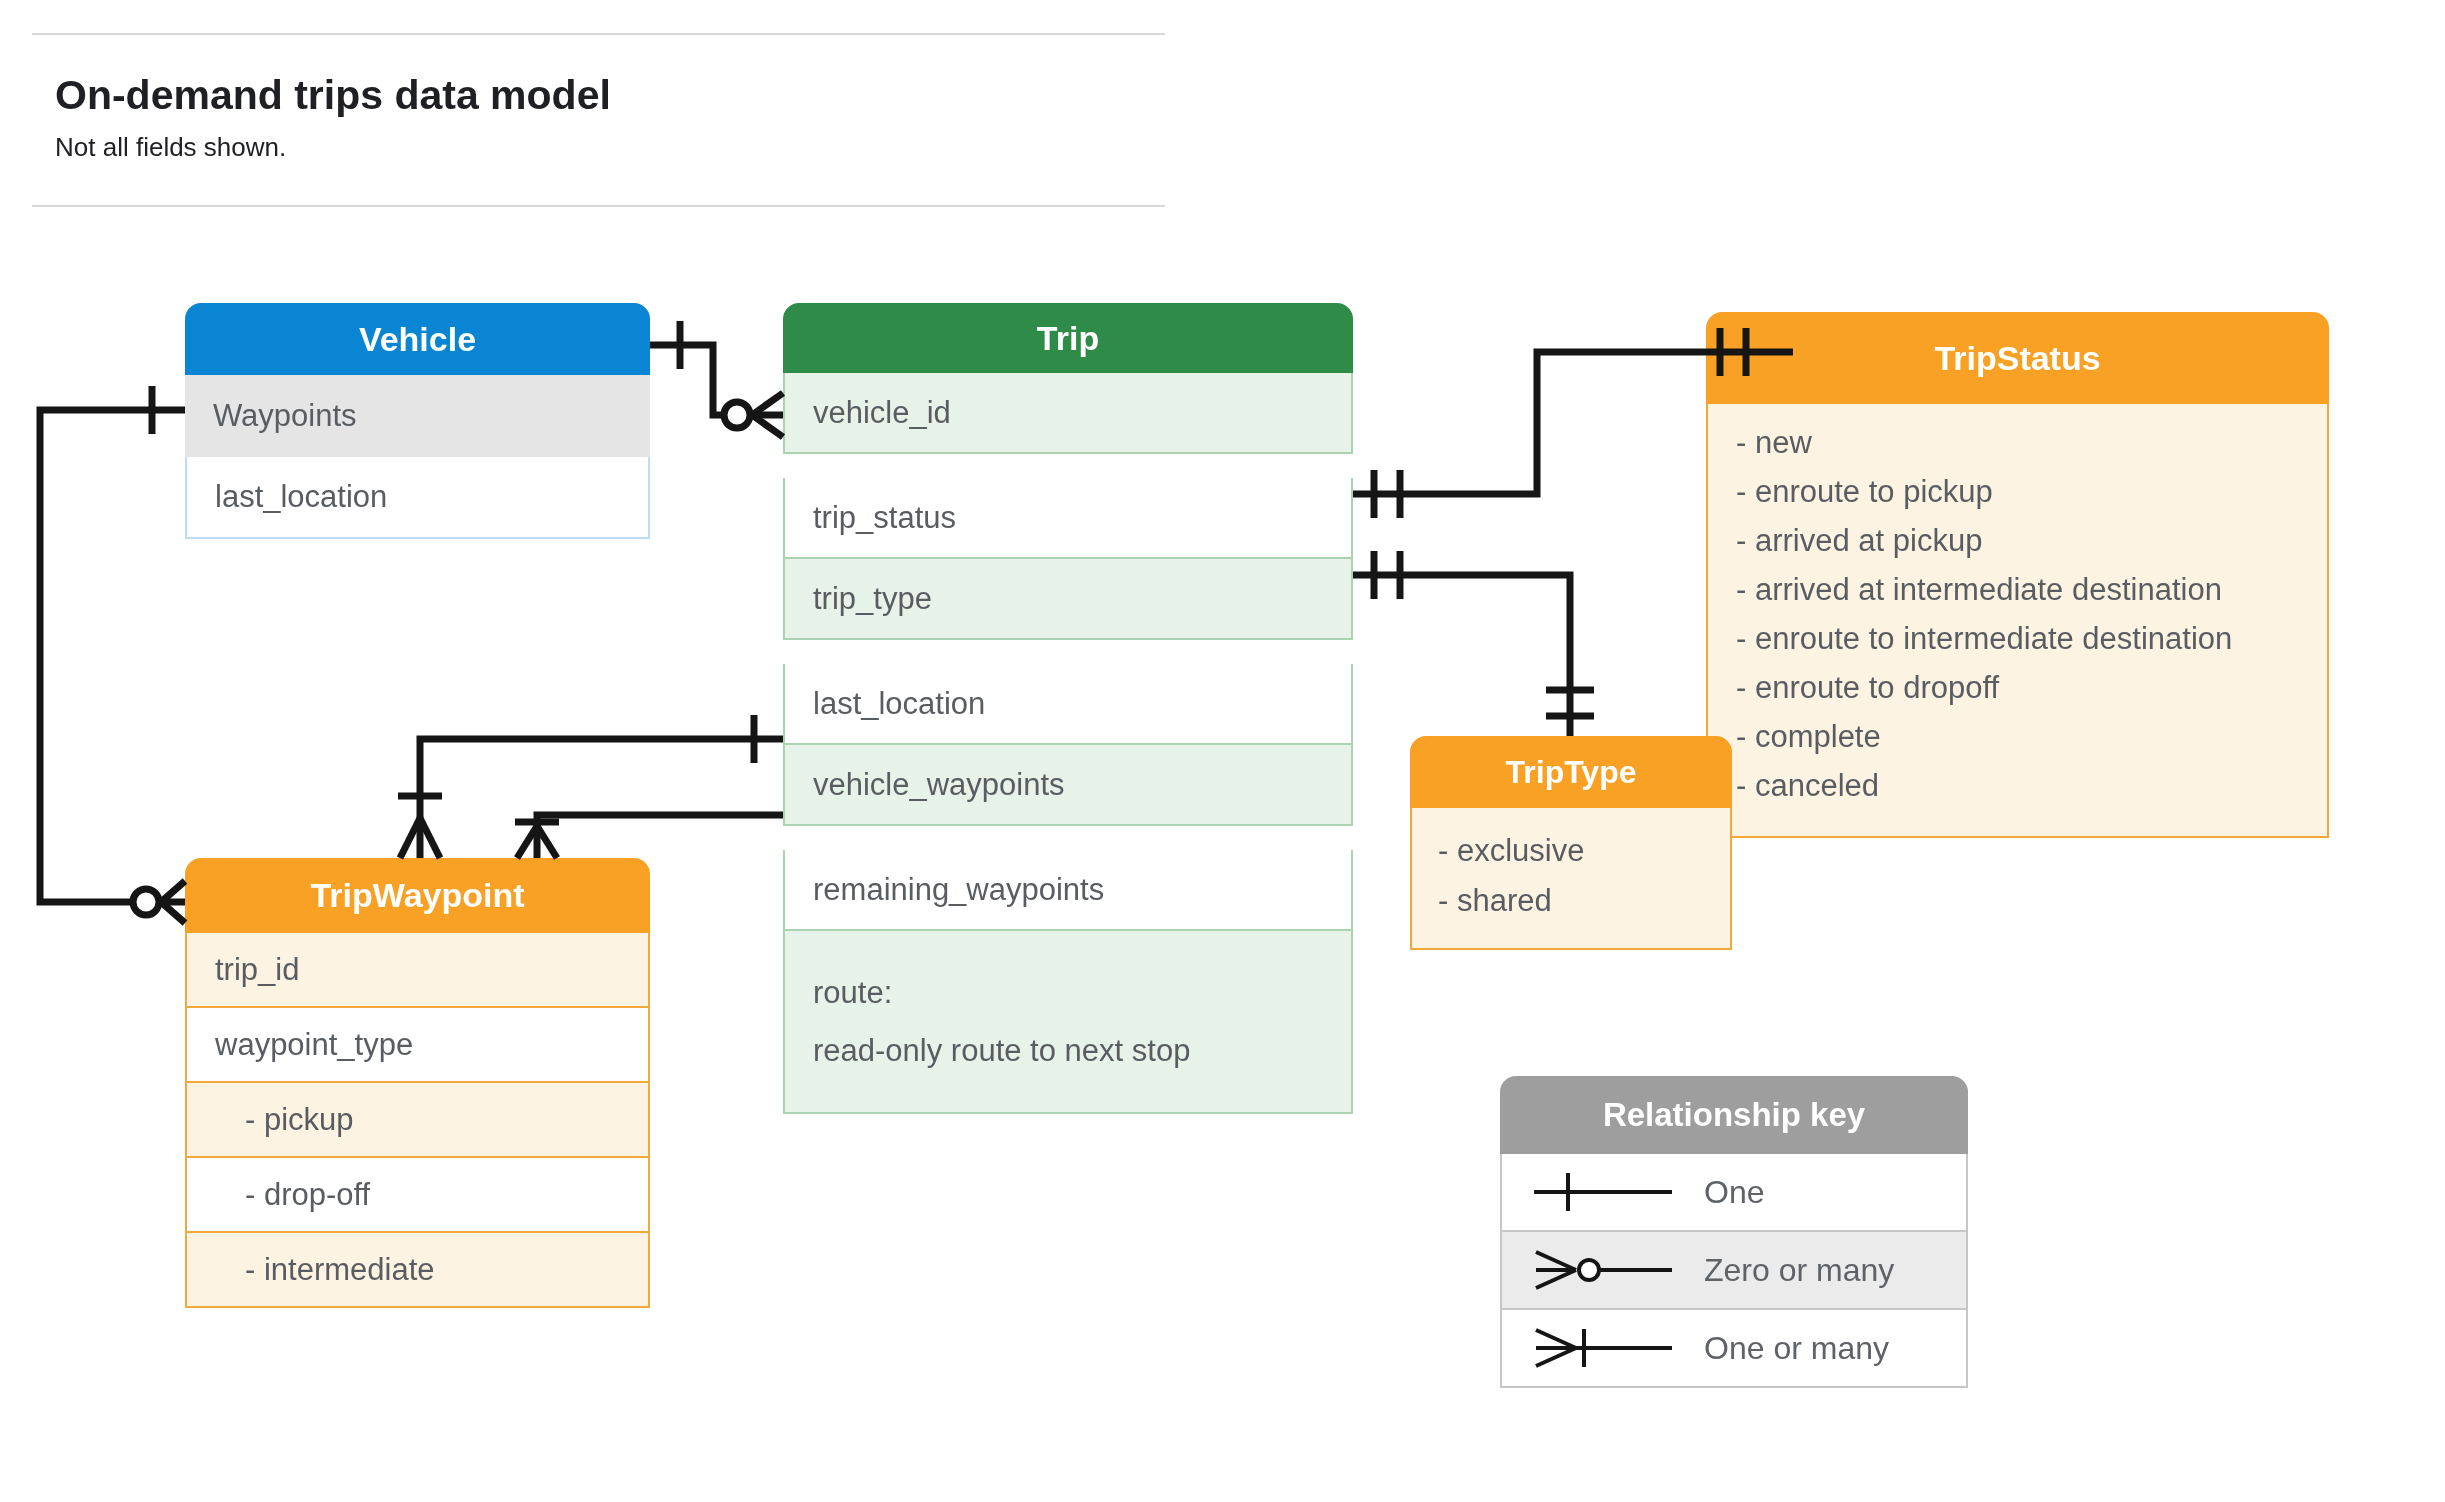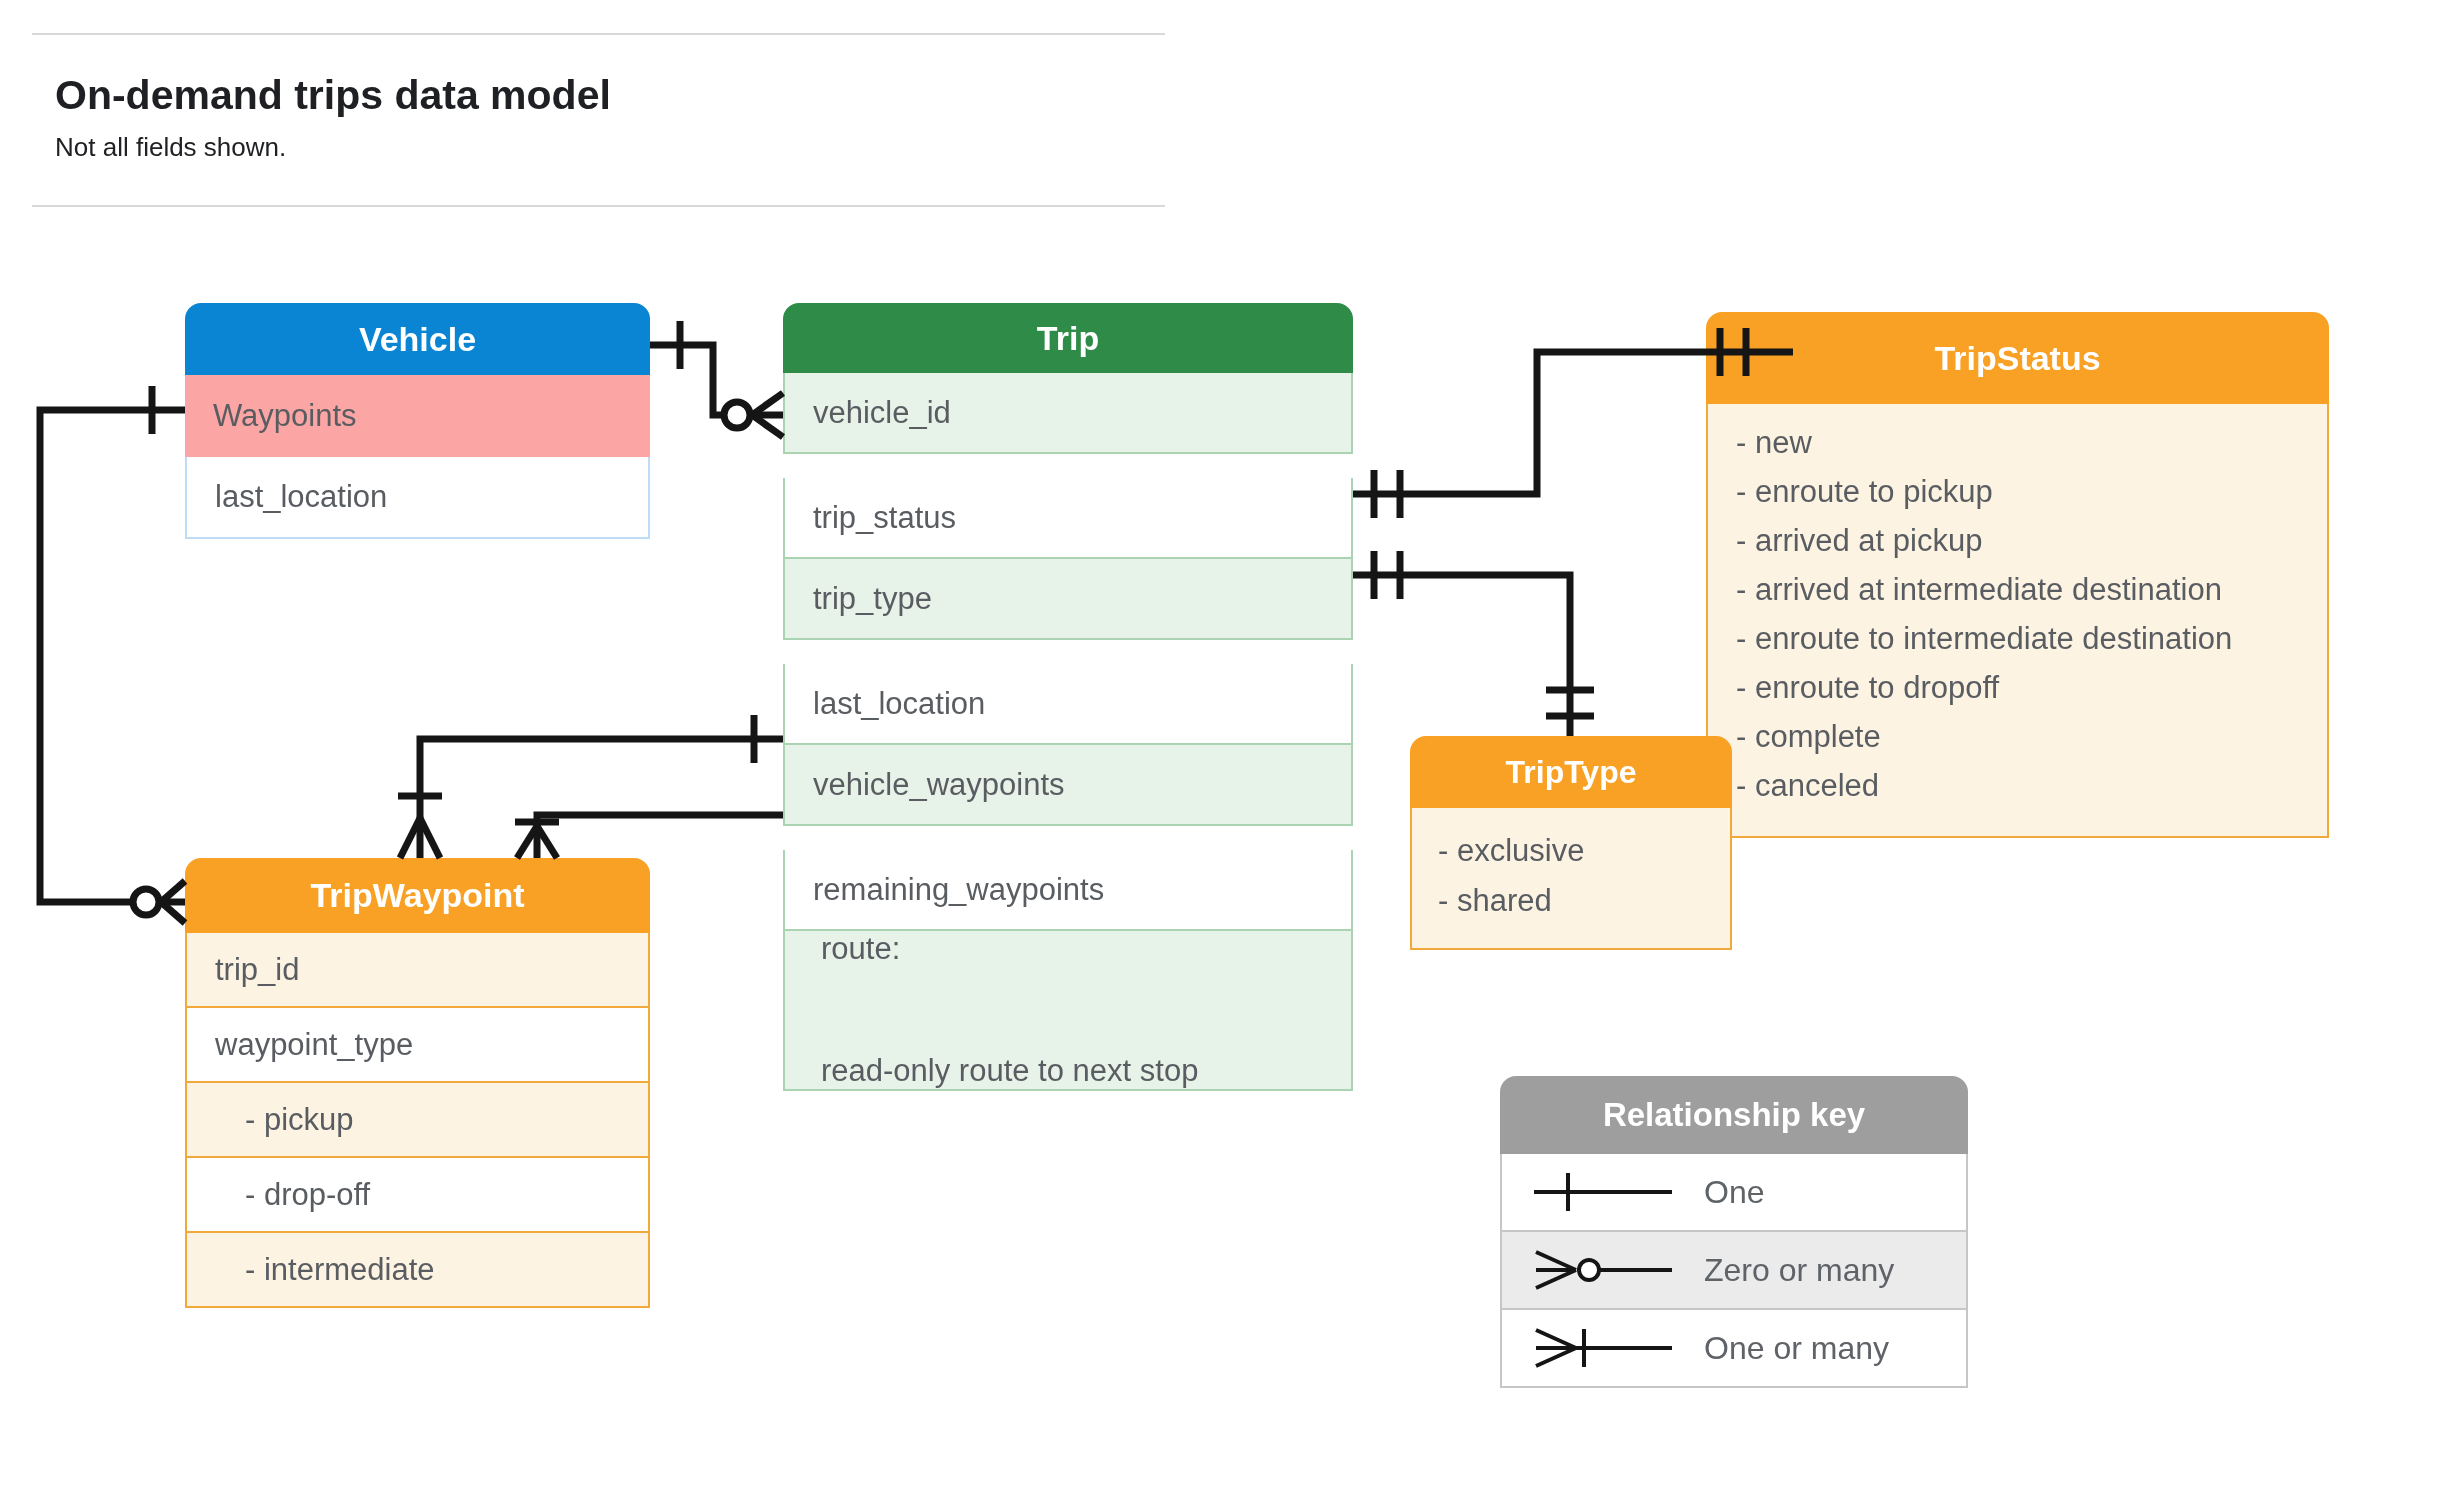"Waypoints" .vehicle .row.hl { background: #fca5a5 -> #e5e5e5 }
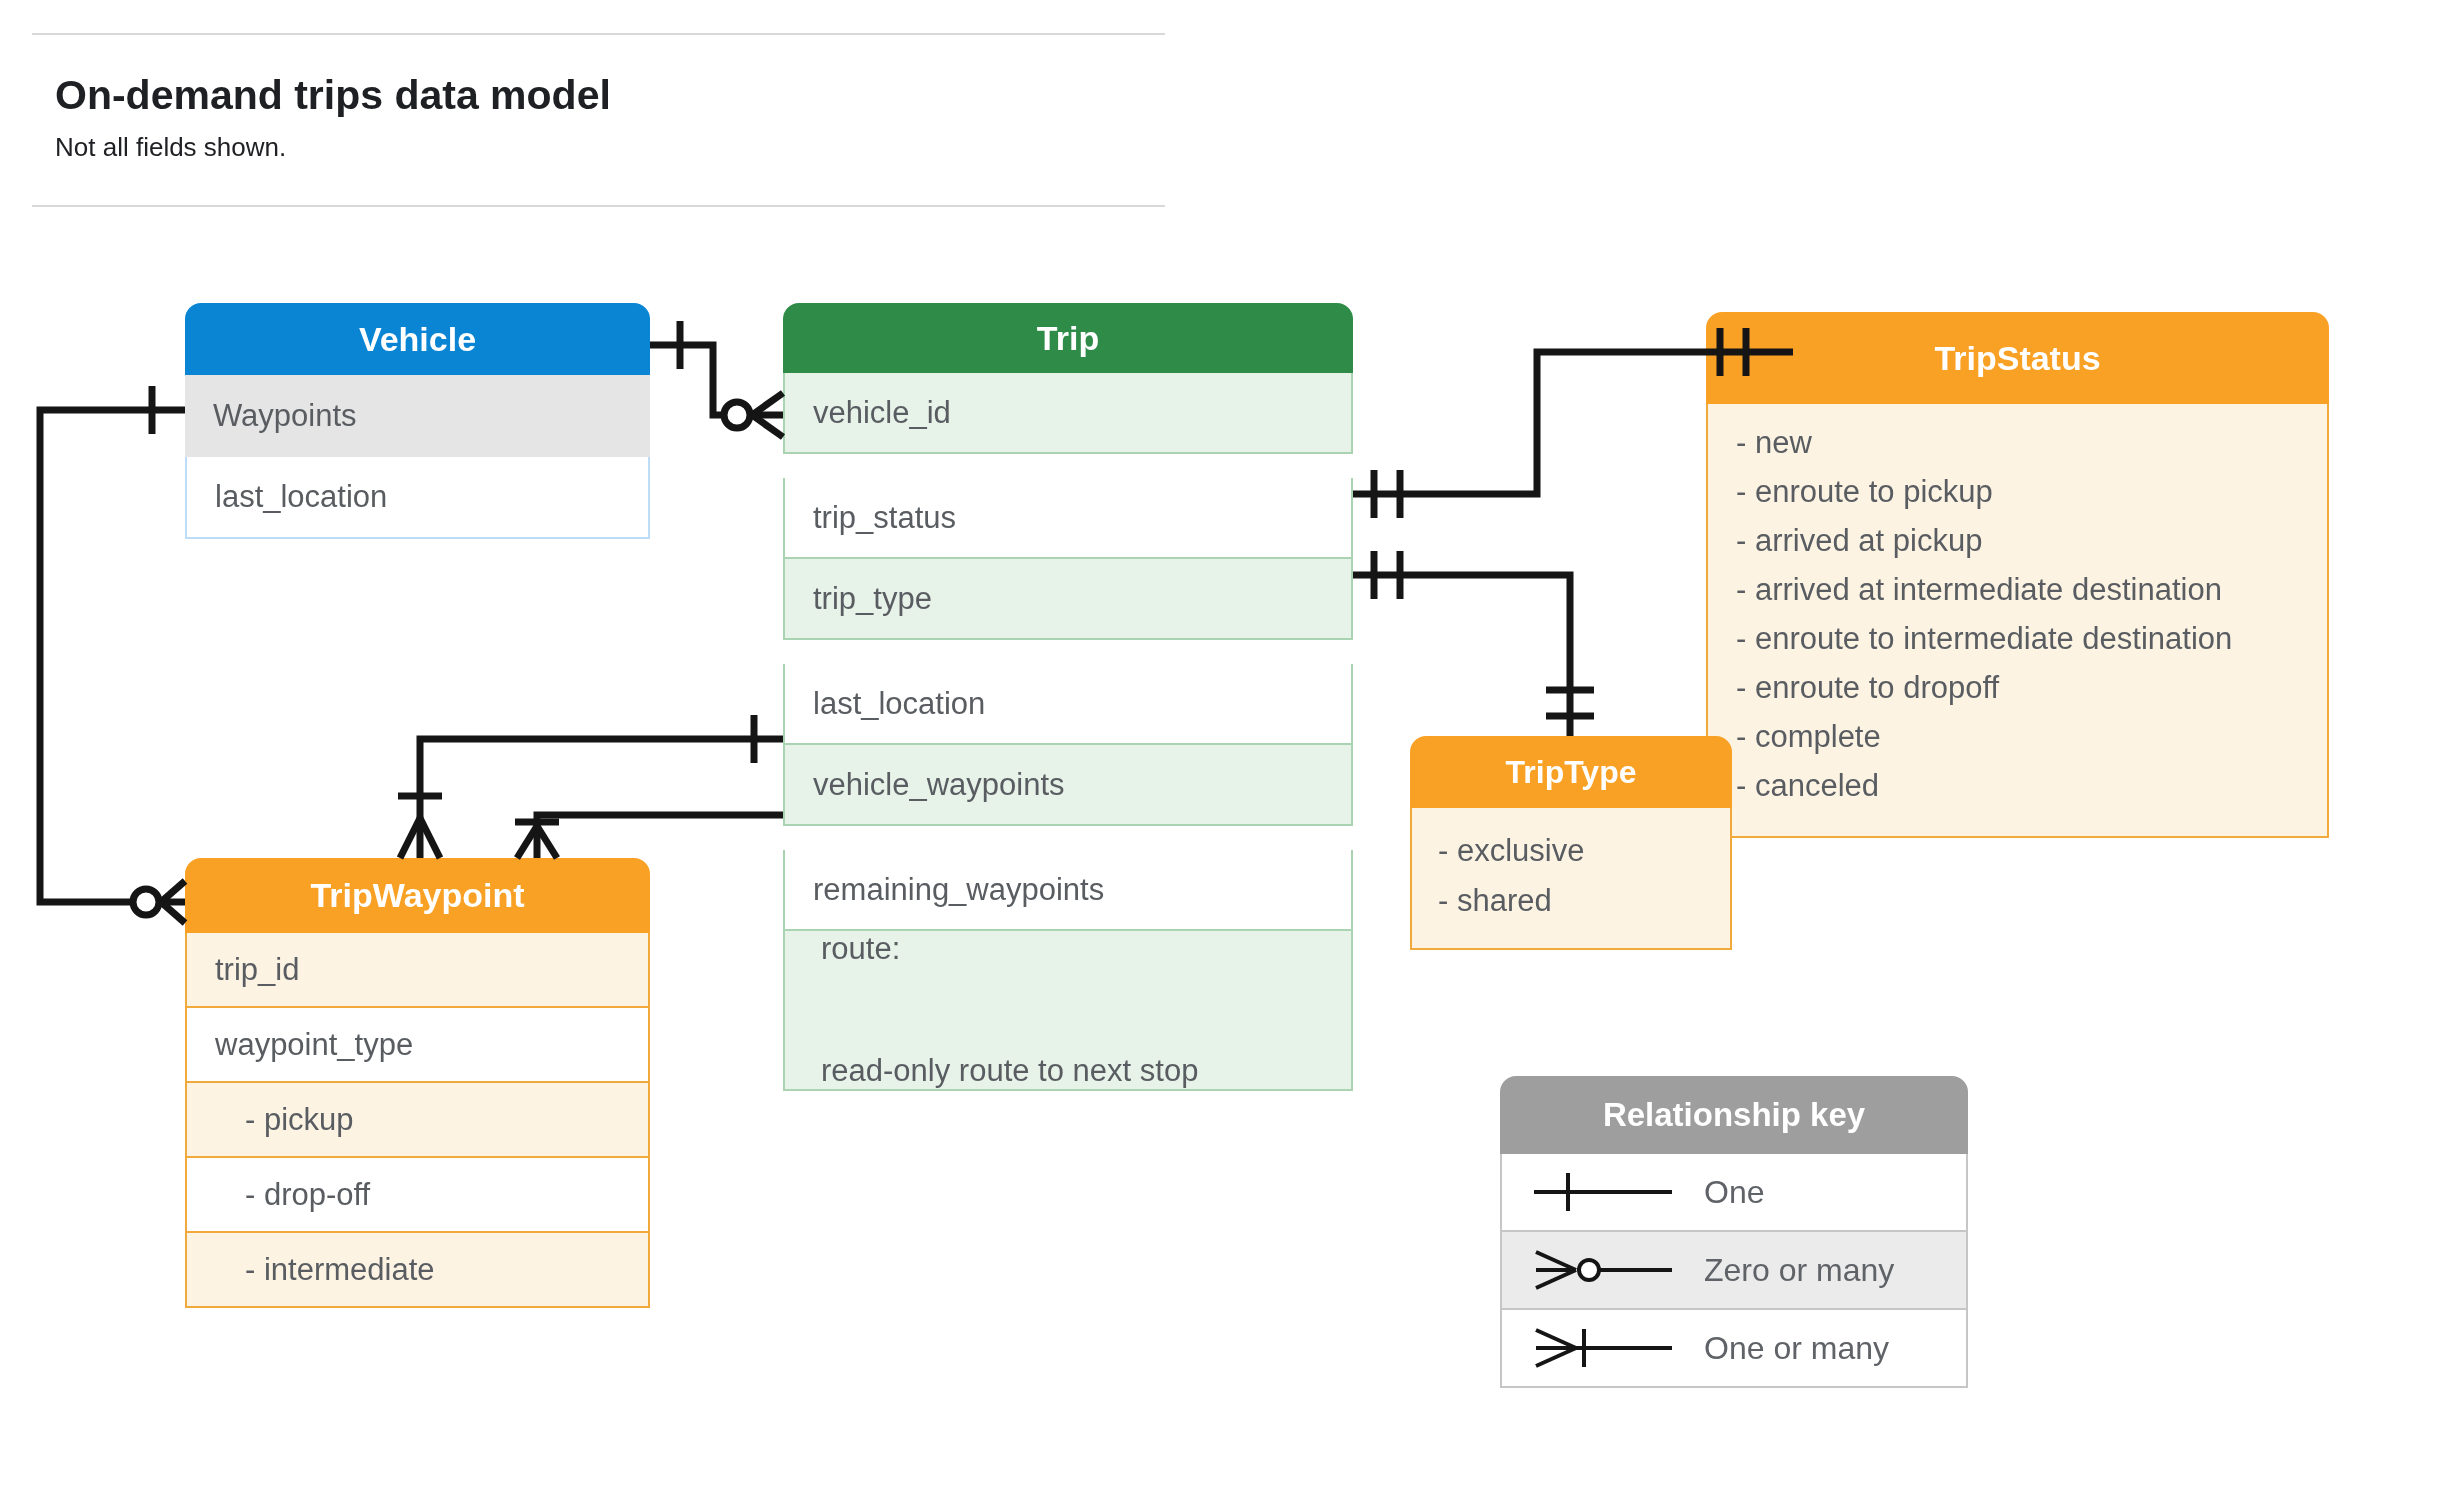"route:" .trip .row.route { height: 160px -> 183px; justify-content: space-between -> center; padding-left: 36px -> 28px }
